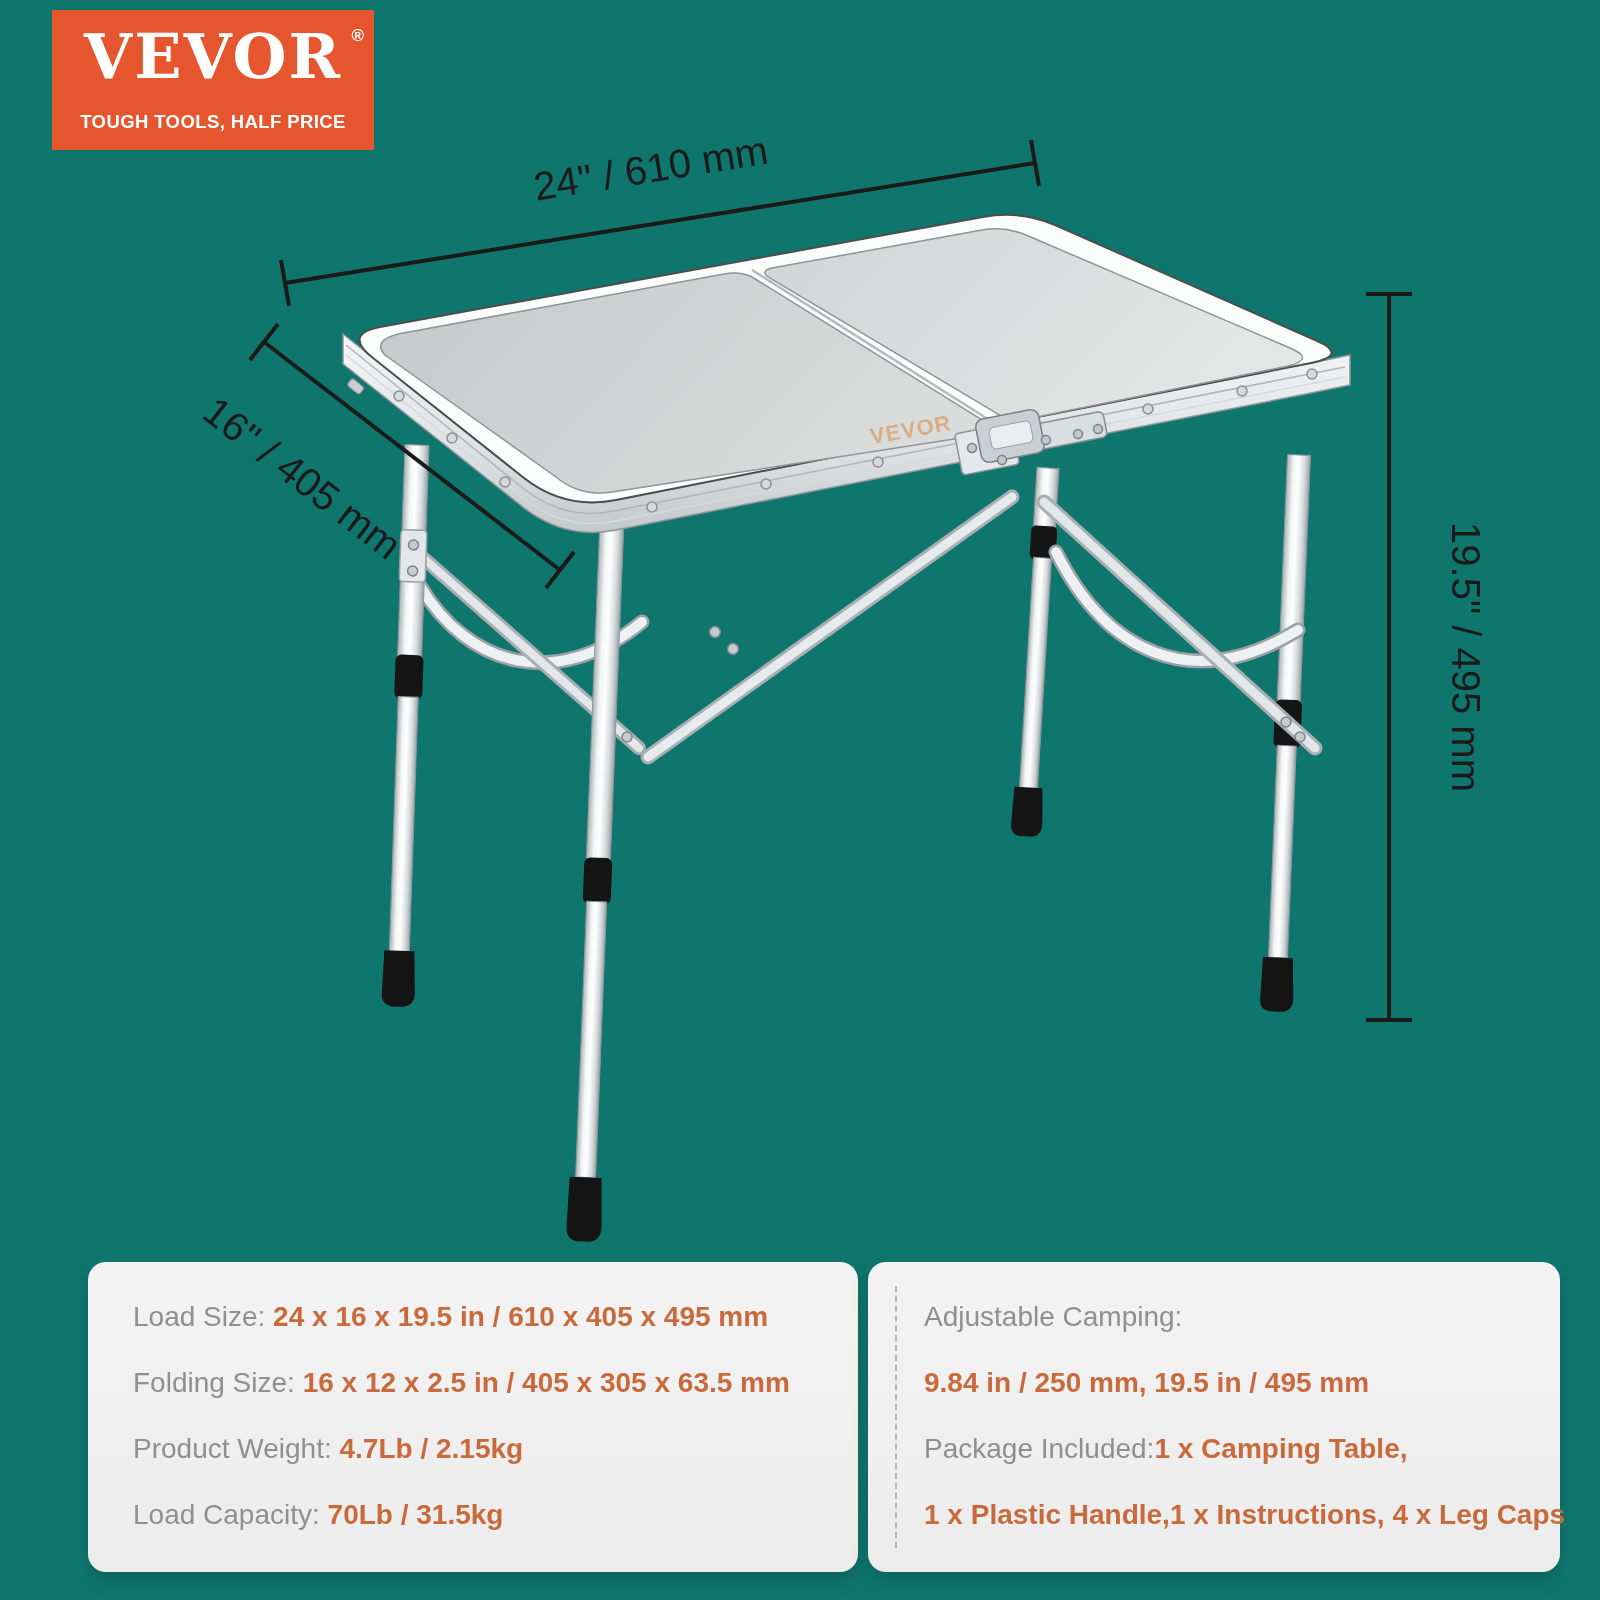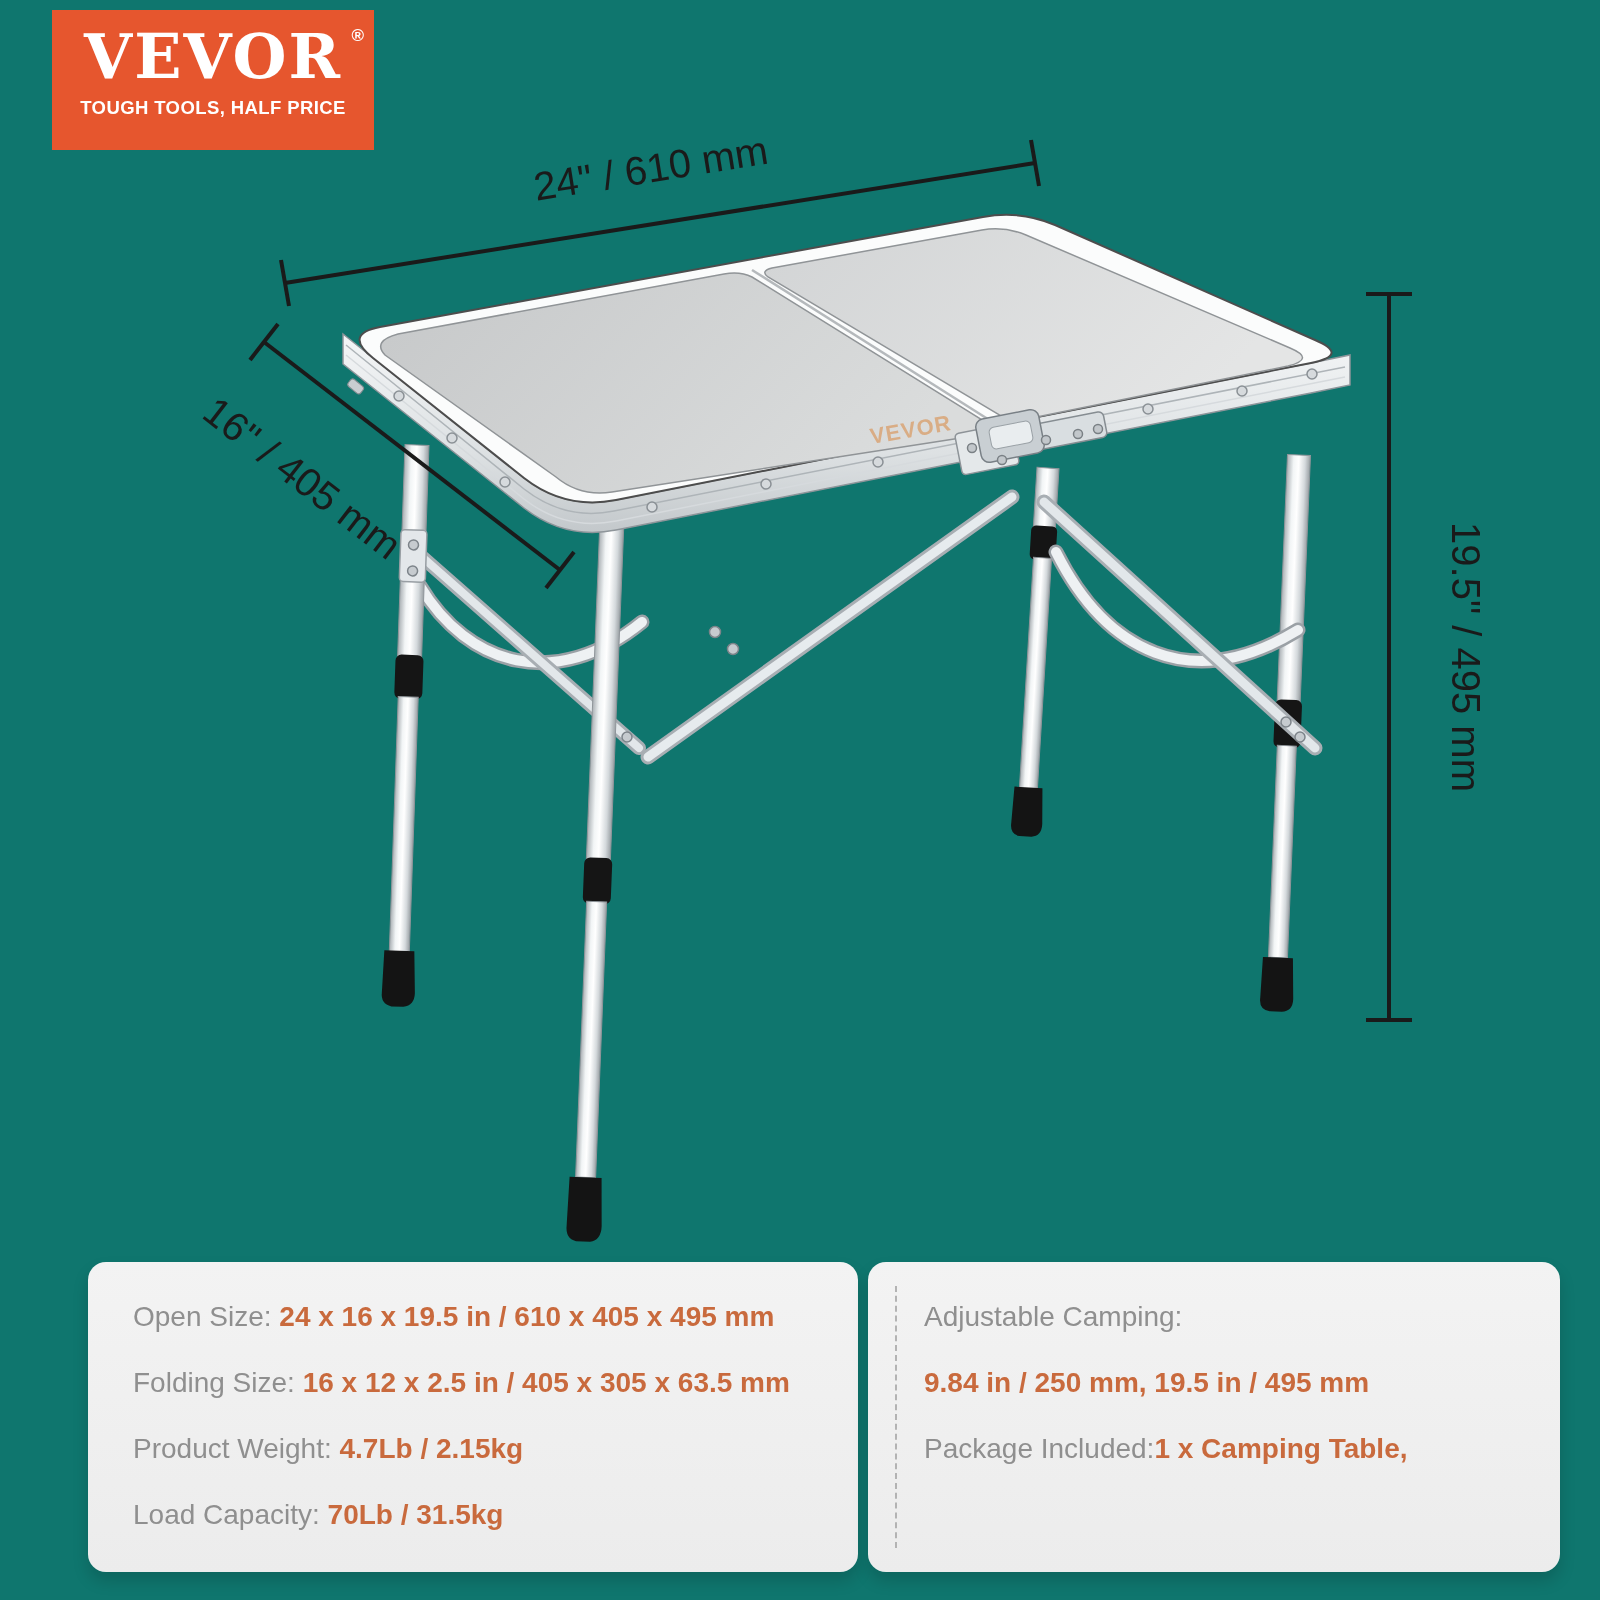"TOUGH TOOLS, HALF PRICE" .logo .tagline { margin-top: 9px -> 23px }
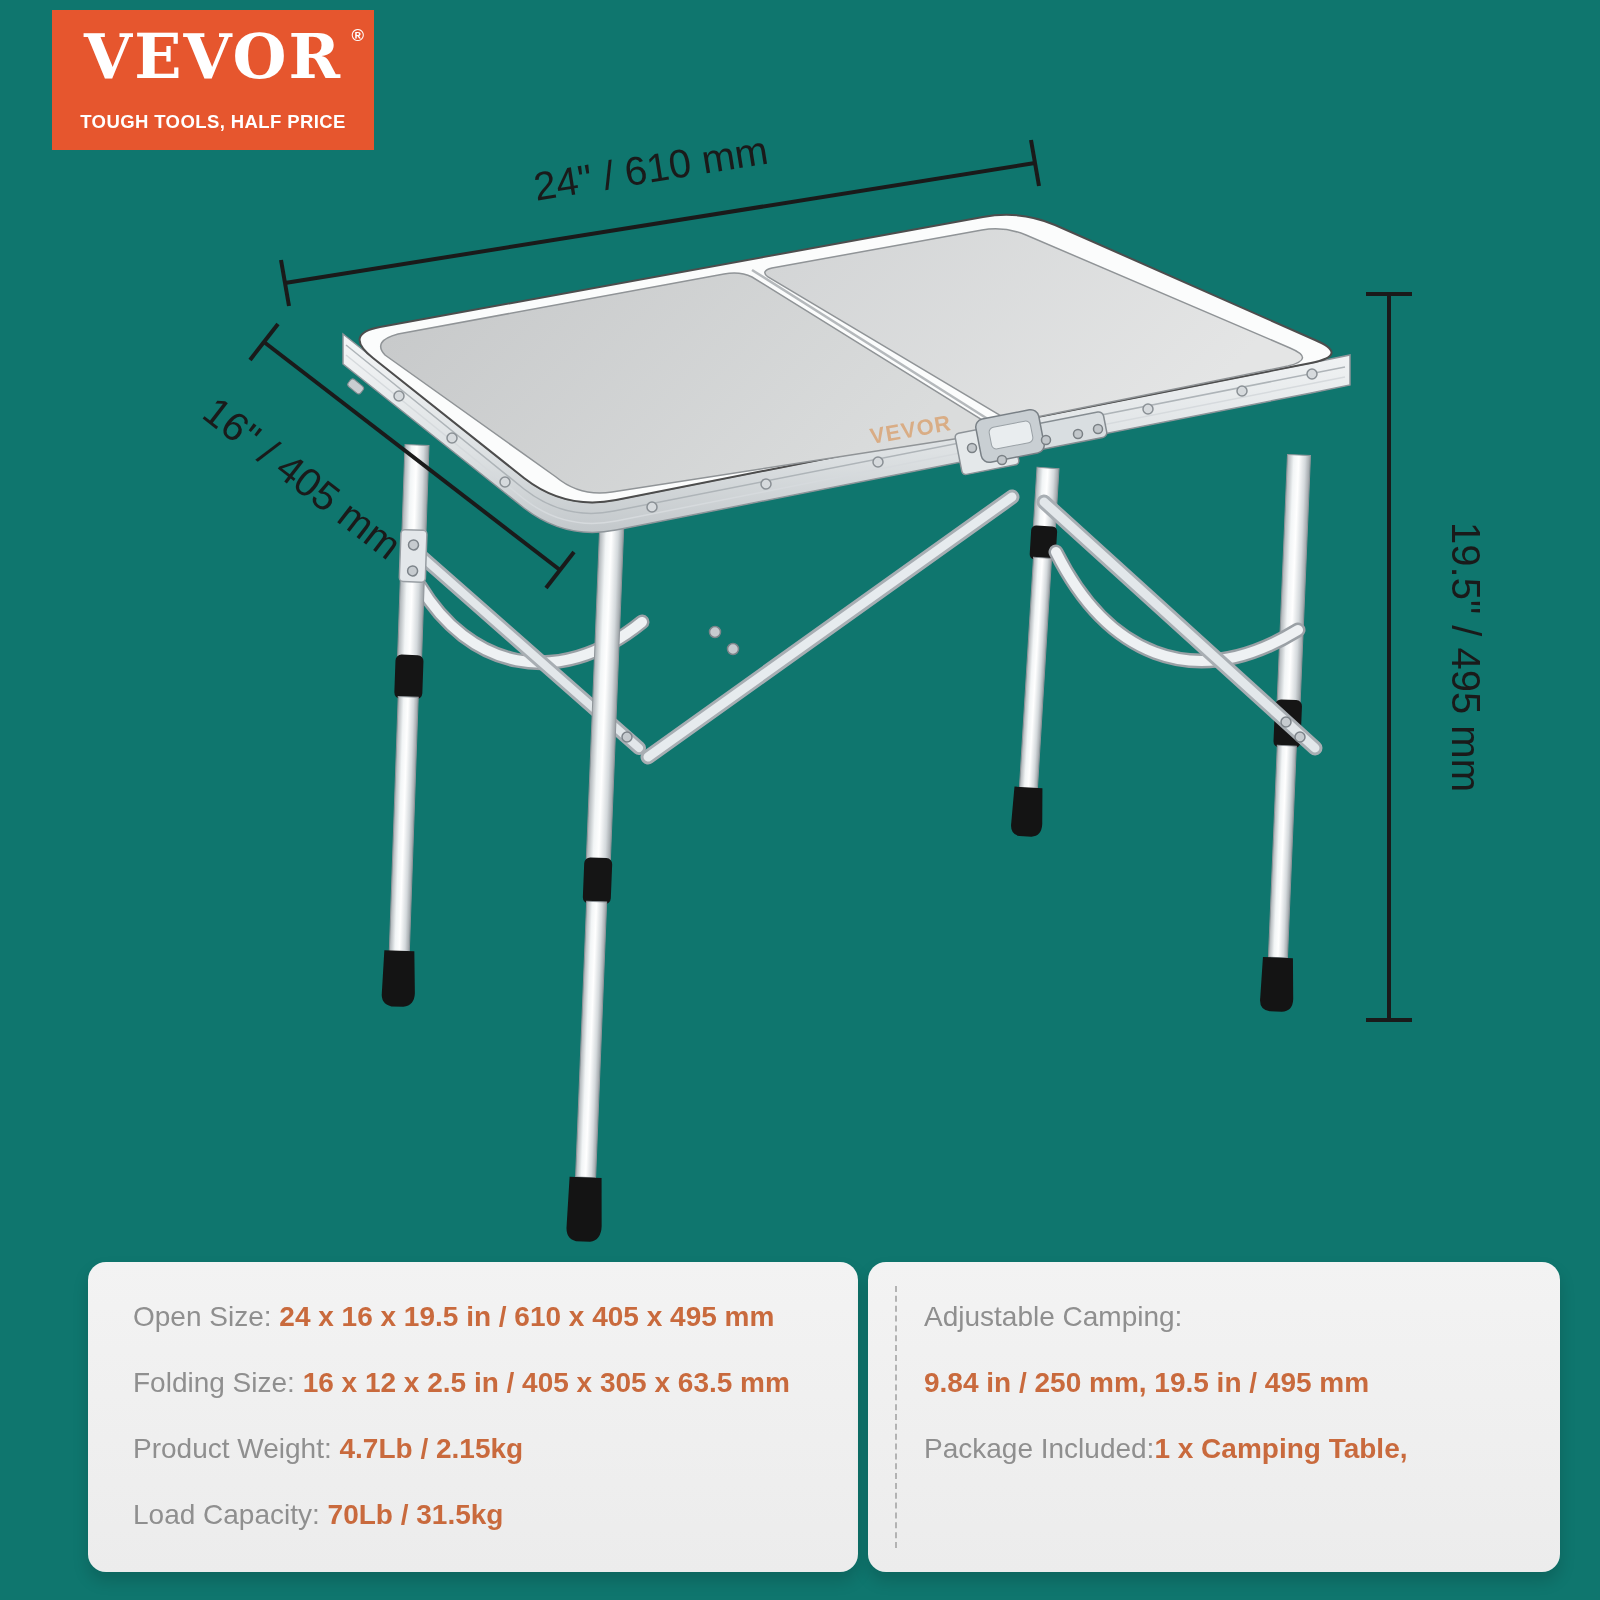"Open Size:" span.lab { text: Open -> Load }
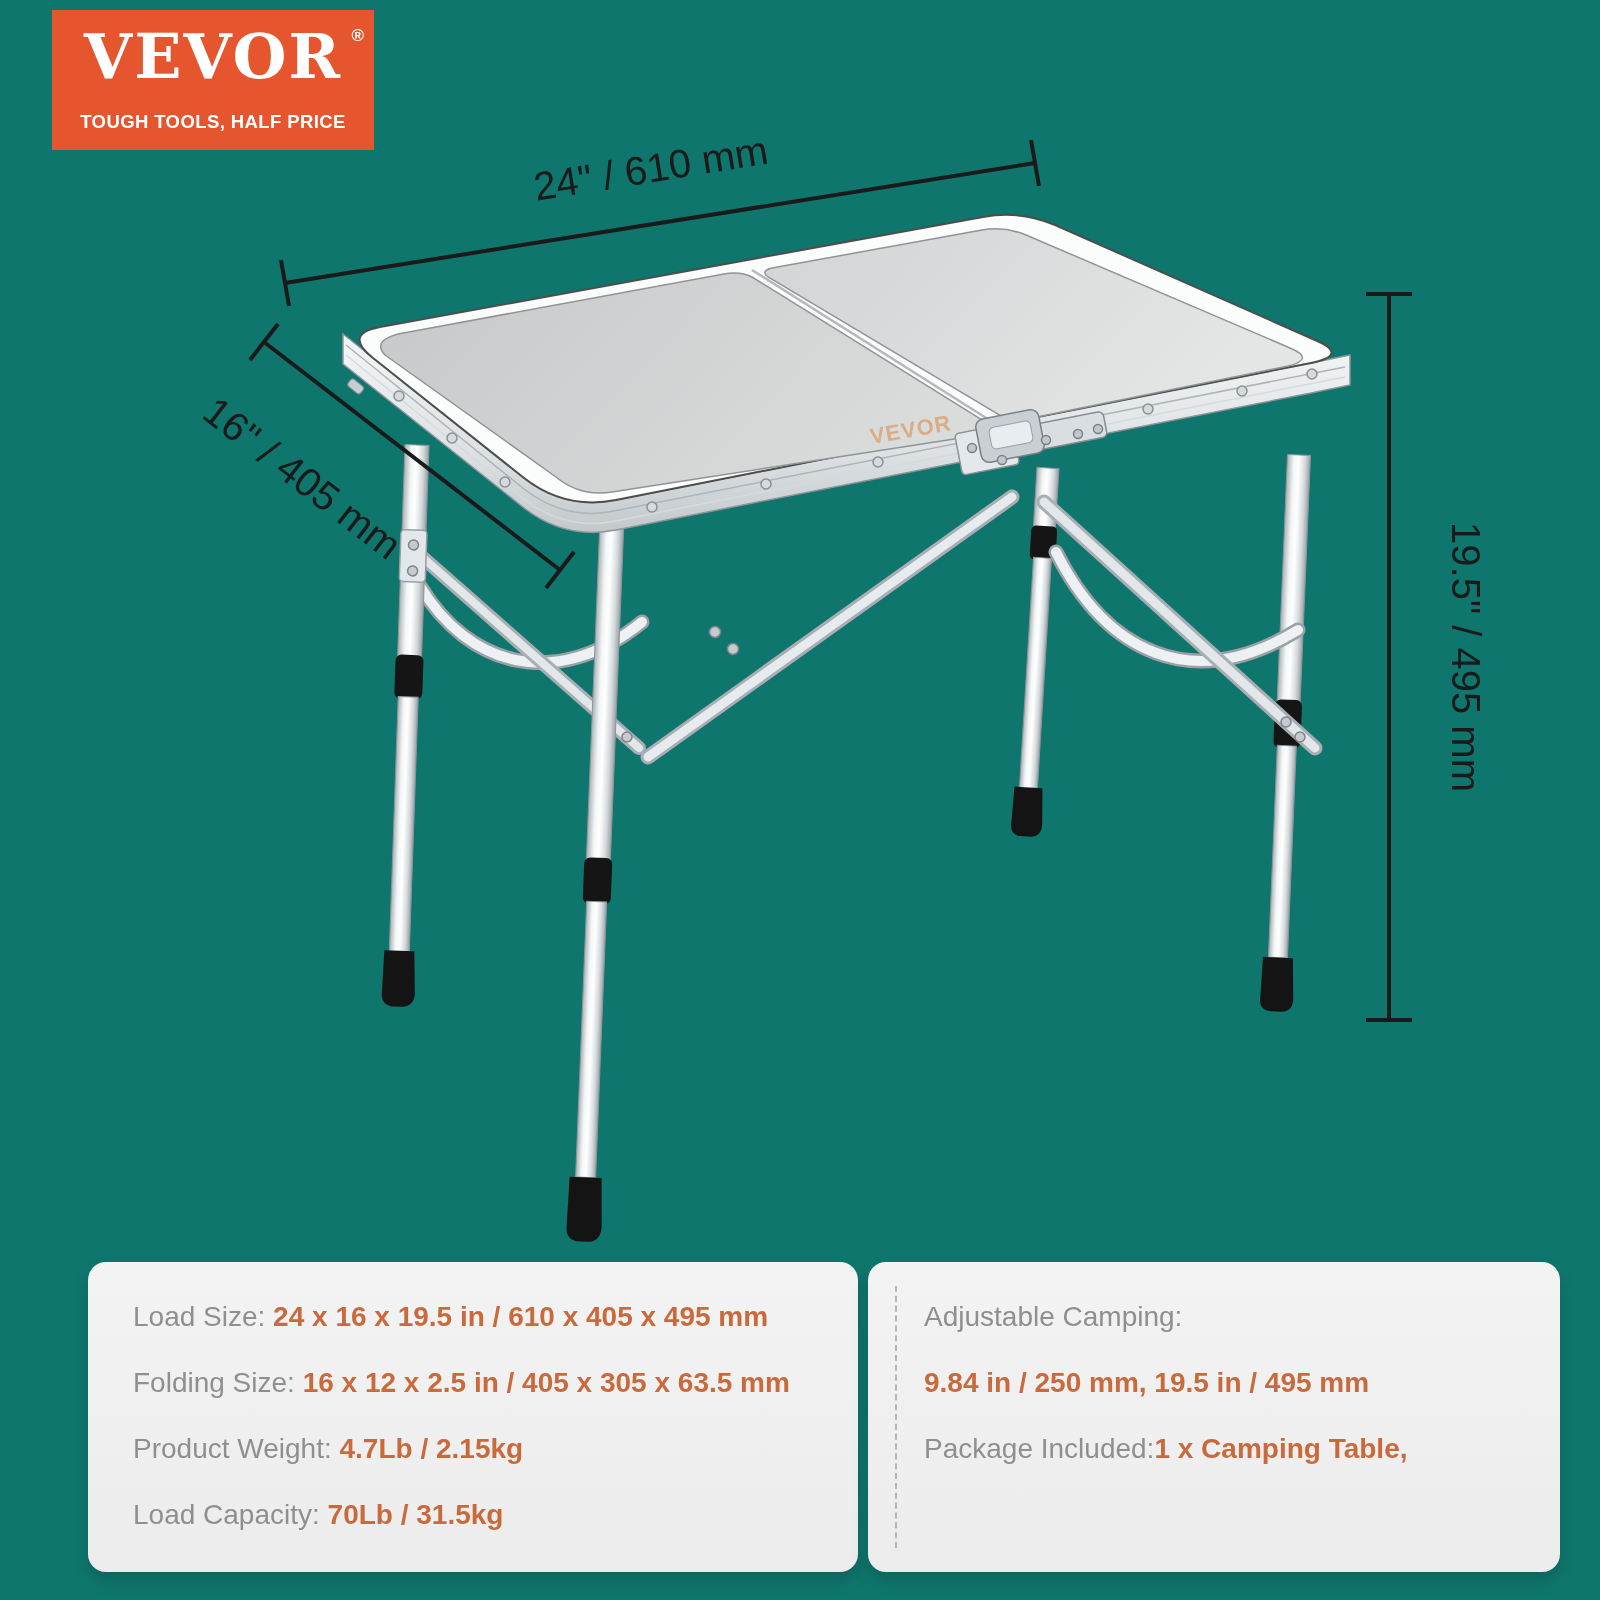"1 x Plastic Handle,1 x" div.spec-row { html: none -> <div> <span></span><span>1 x Plastic Handle,1 x Instructions, 4 x Leg Caps</span> </div> }
